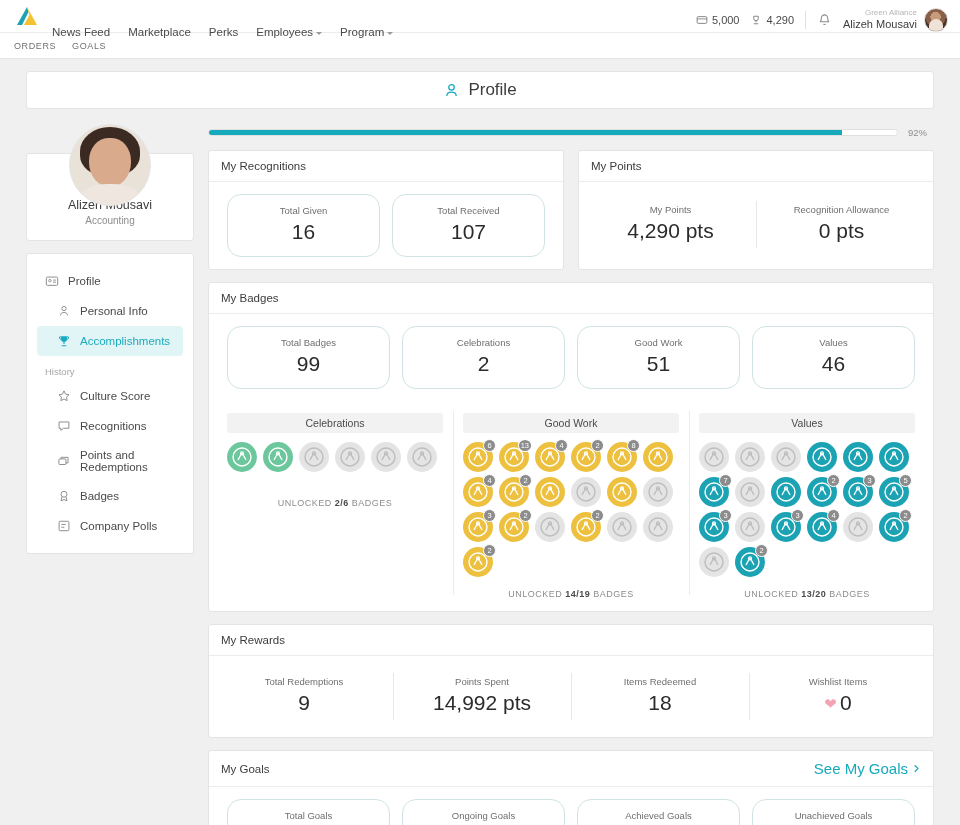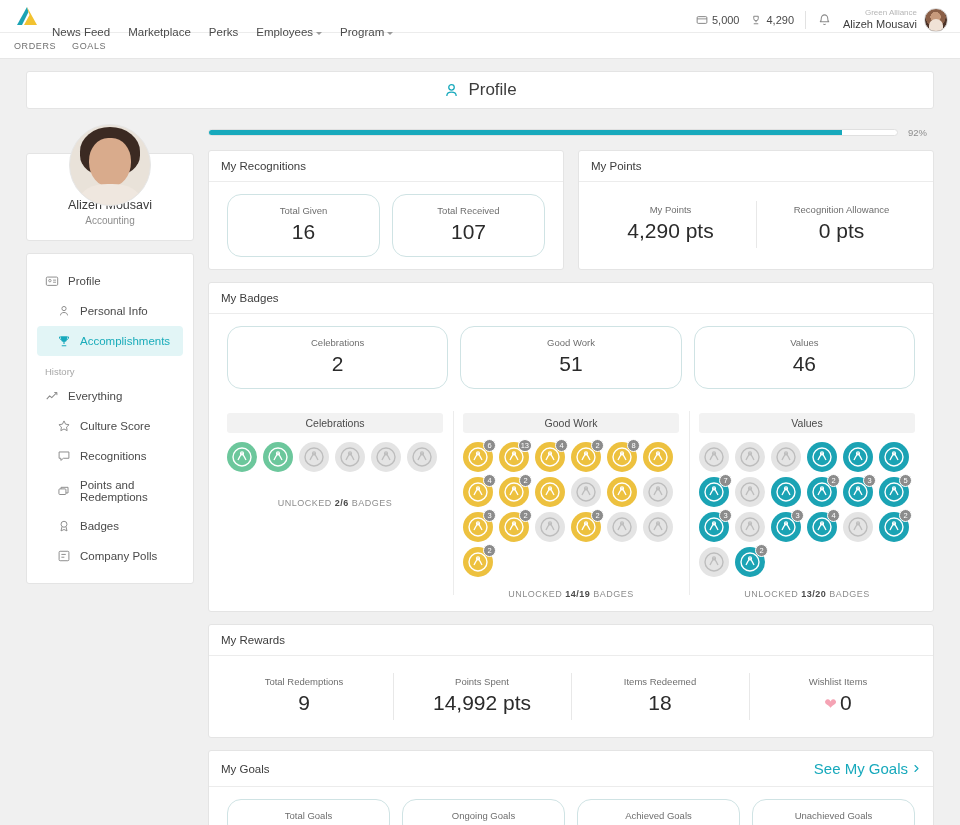"Total Badges" div.stat-box { html: none -> <div> <div>Total Badges</div> <div>99</div> </div> }
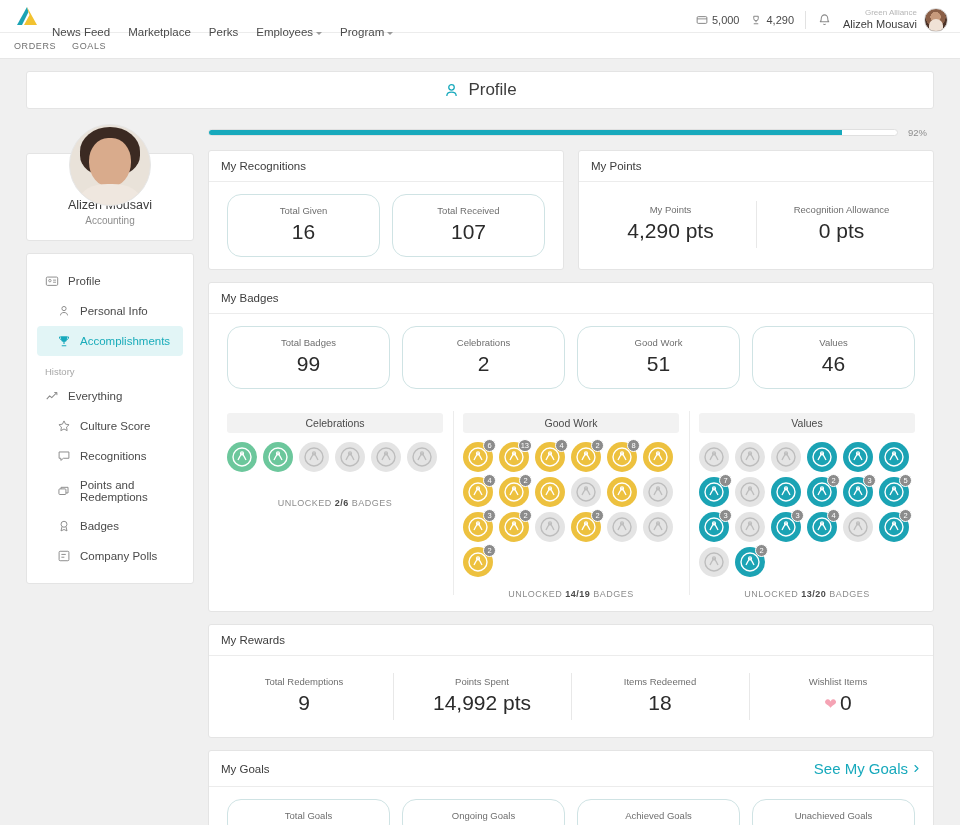"Everything" div.nav-row { html: <div> <svg> <path></path> <path></path> </svg> <span>Everything</span> </div> -> none }
